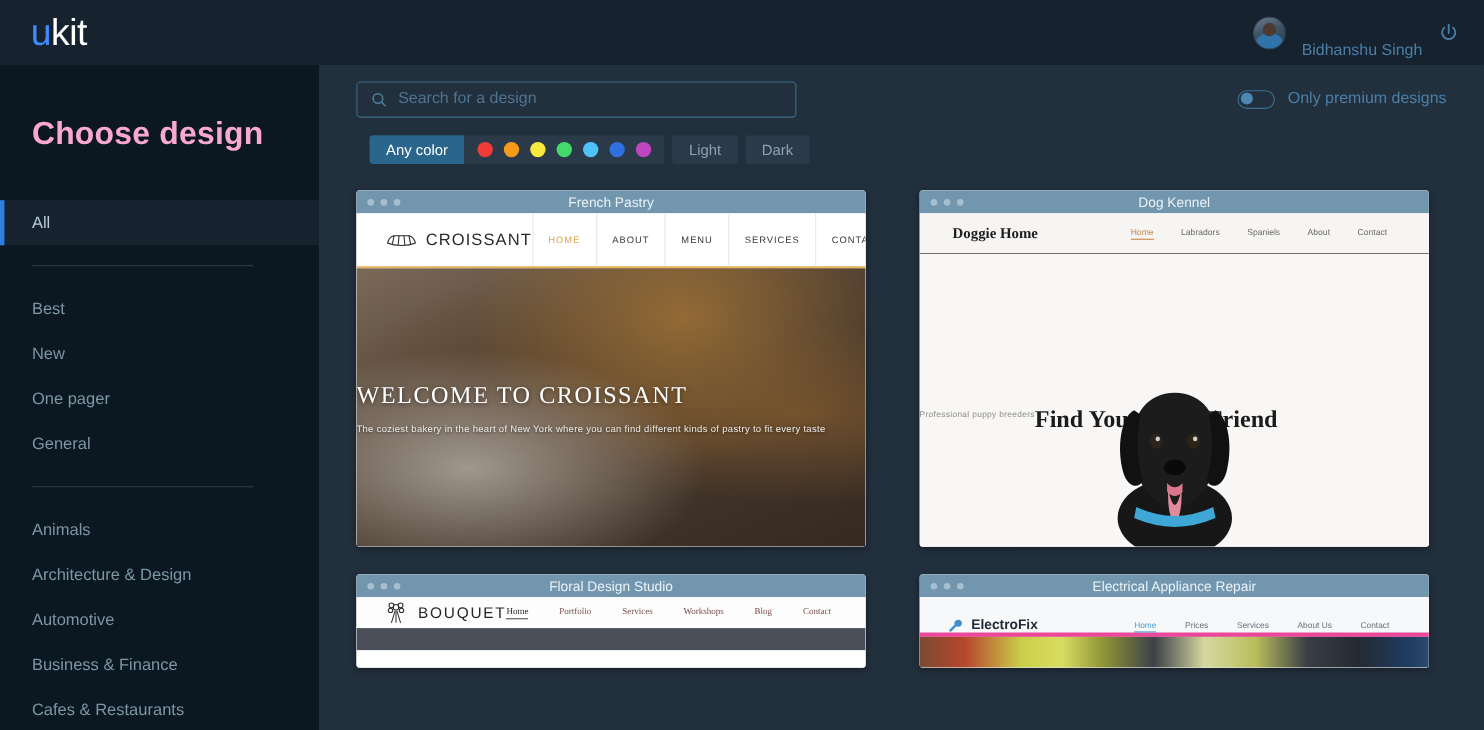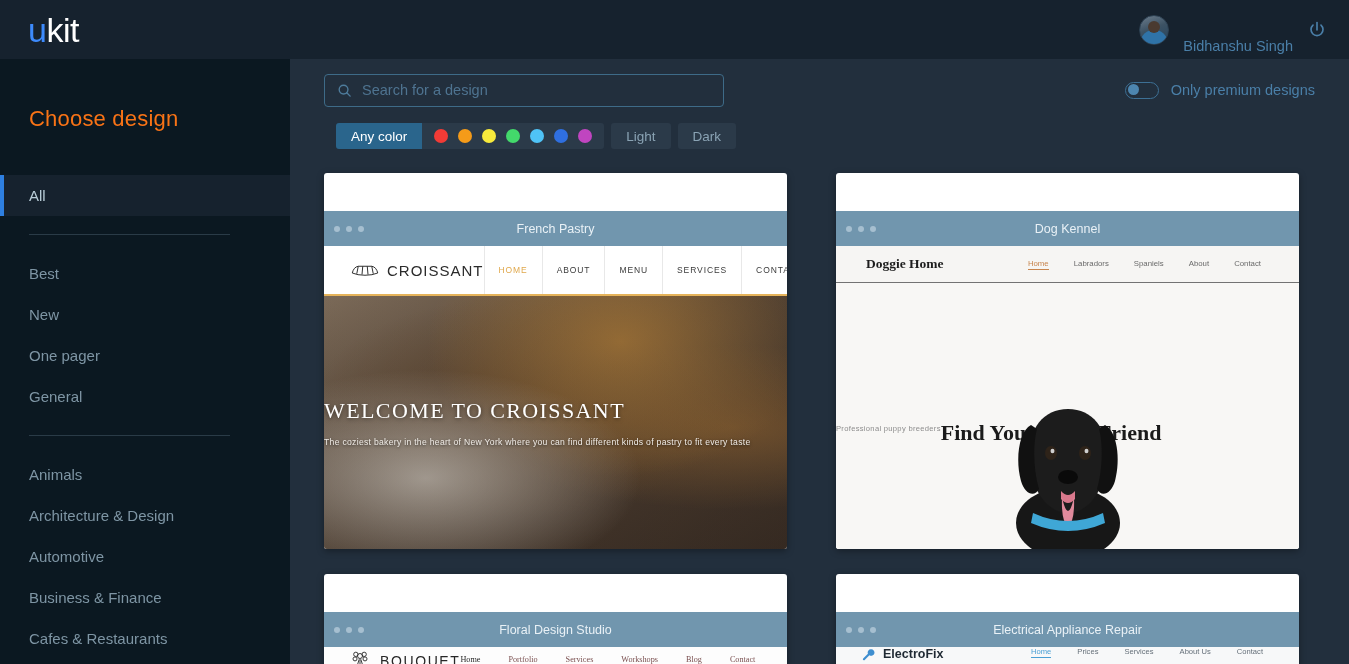"Choose design" .sidebar-title { color: #f97316 -> #f9a8d4; font-size: 22px -> 29px; font-weight: 400 -> 700 }
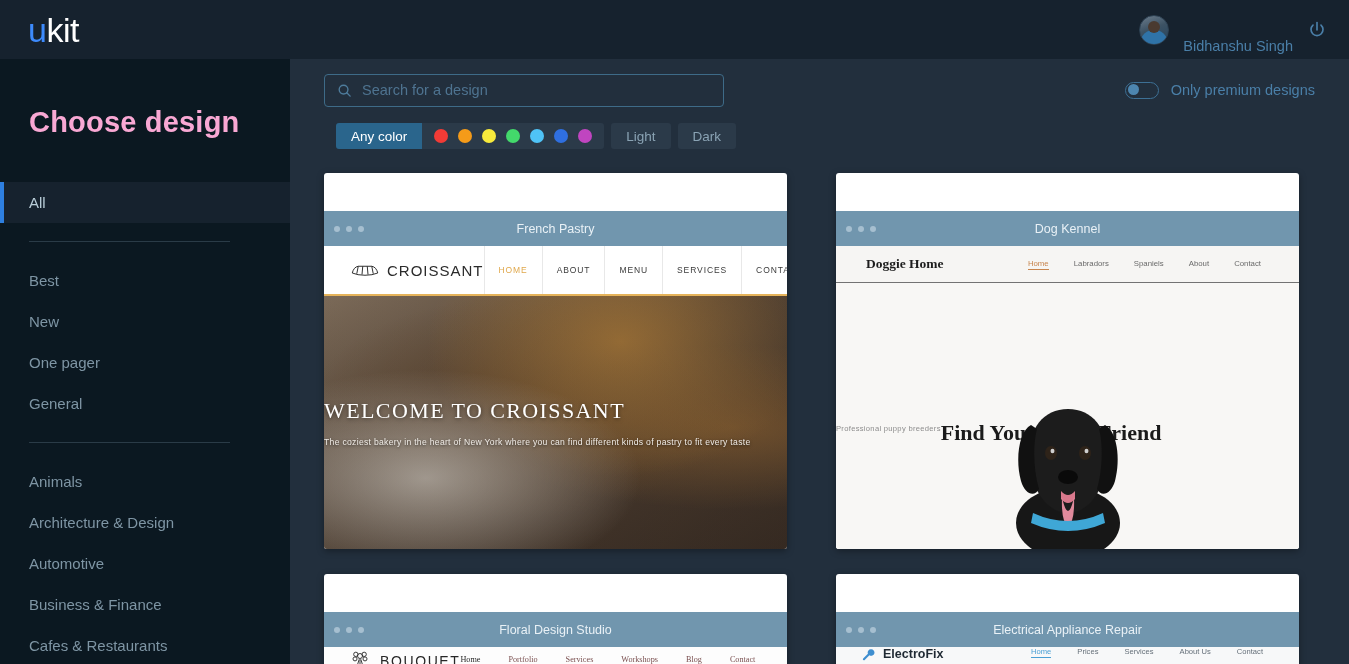"French Pastry" .card-bar { height: 35px -> 21px; margin-top: 38px -> none }
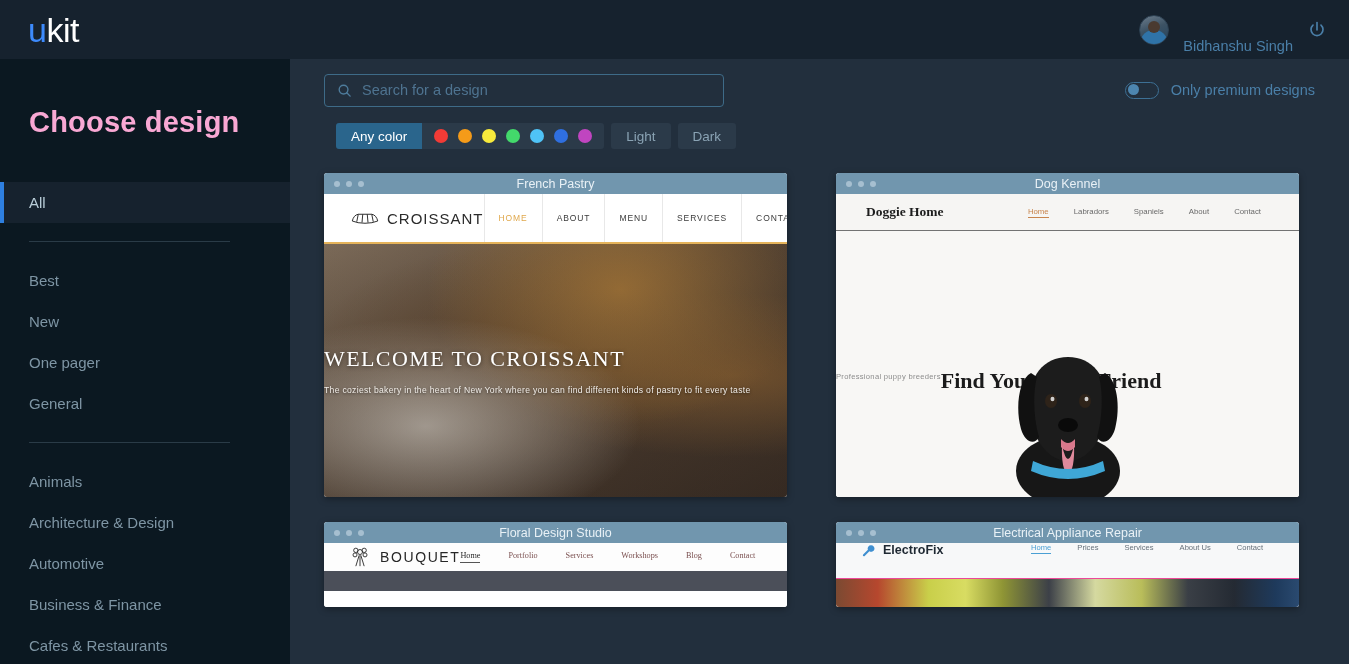"ElectroFix" .el-nav { align-items: flex-start -> flex-end; border-bottom: 1px solid #ec4899 -> 4px solid #ec4899 }
